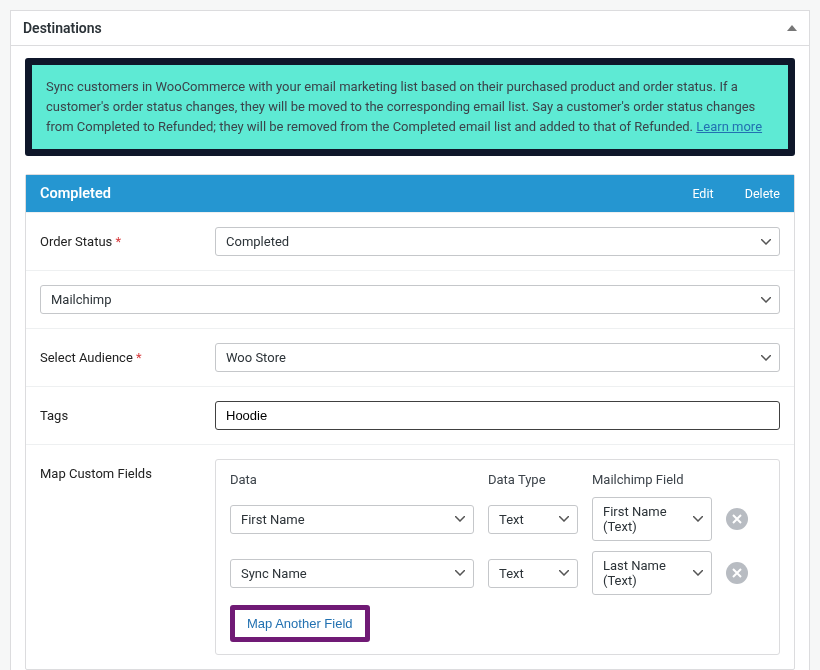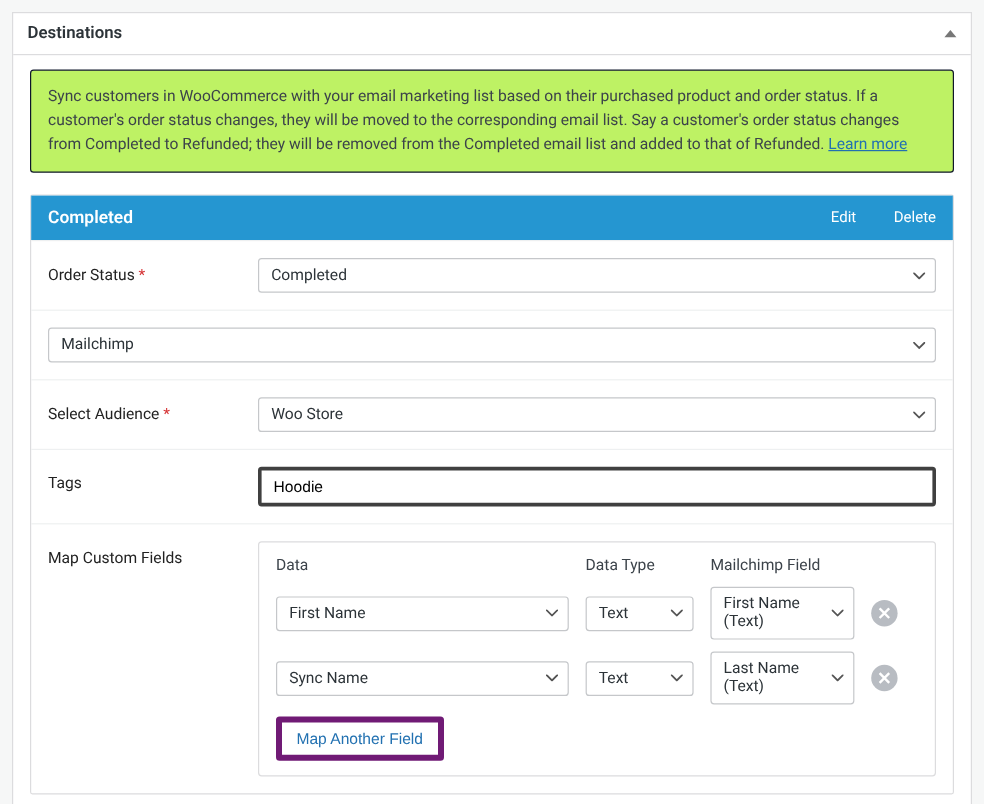"Sync customers in WooCommerce with" .info { background: #bef264 -> #5eead4; border: 1px solid #0f172a -> 7px solid #0f172a }
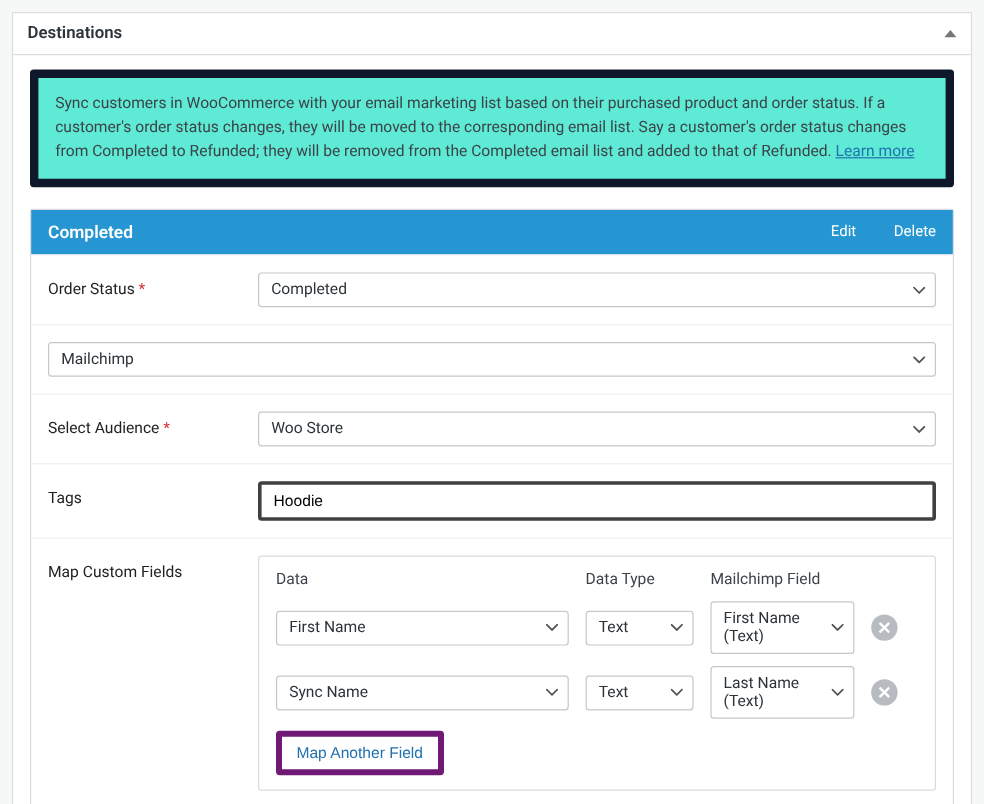"Hoodie" .txt-input { border: 3px solid #404040 -> 1px solid #404040 }
